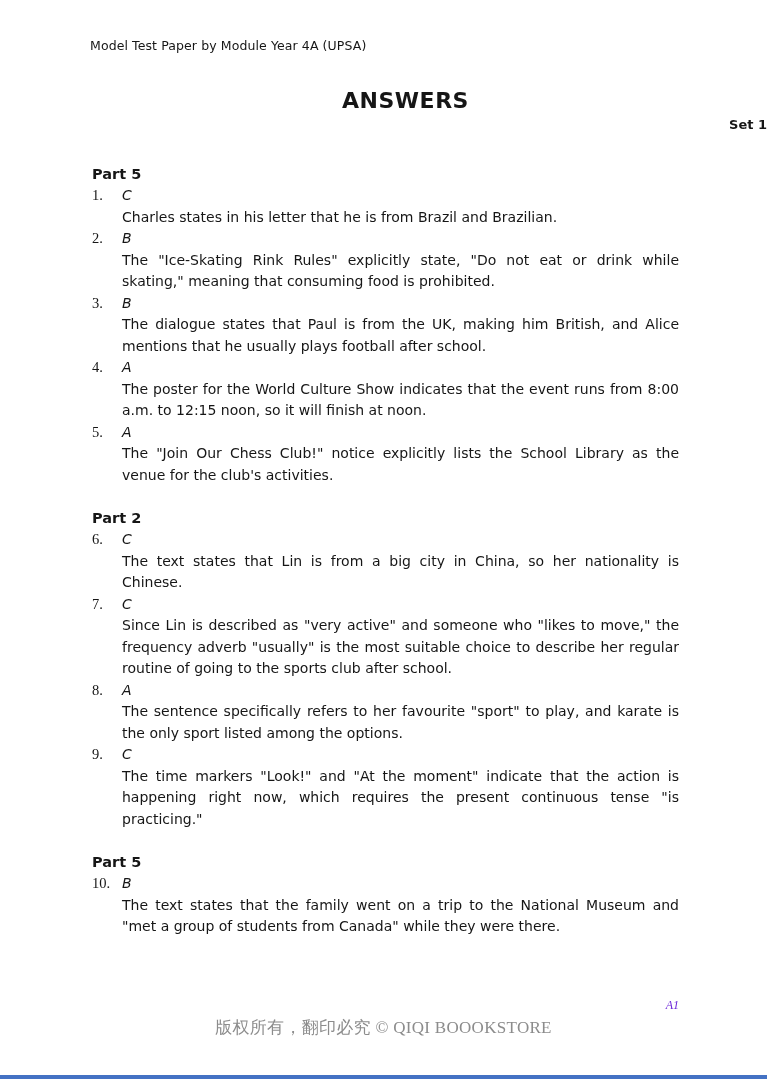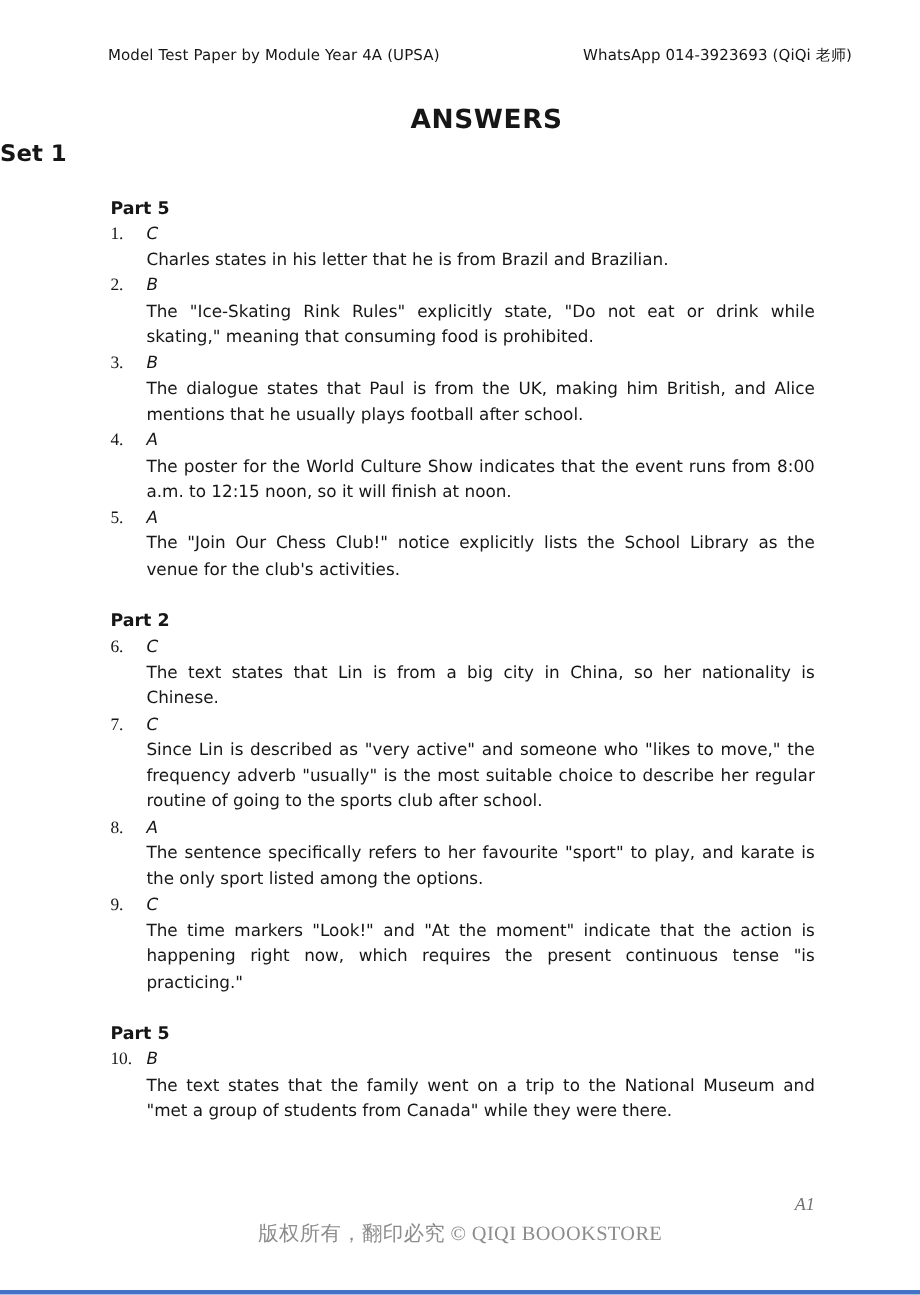"WhatsApp 014-3923693 (QiQi 老师)" span { html: <span>WhatsApp 014-3923693 (QiQi 老师)</span> -> none }
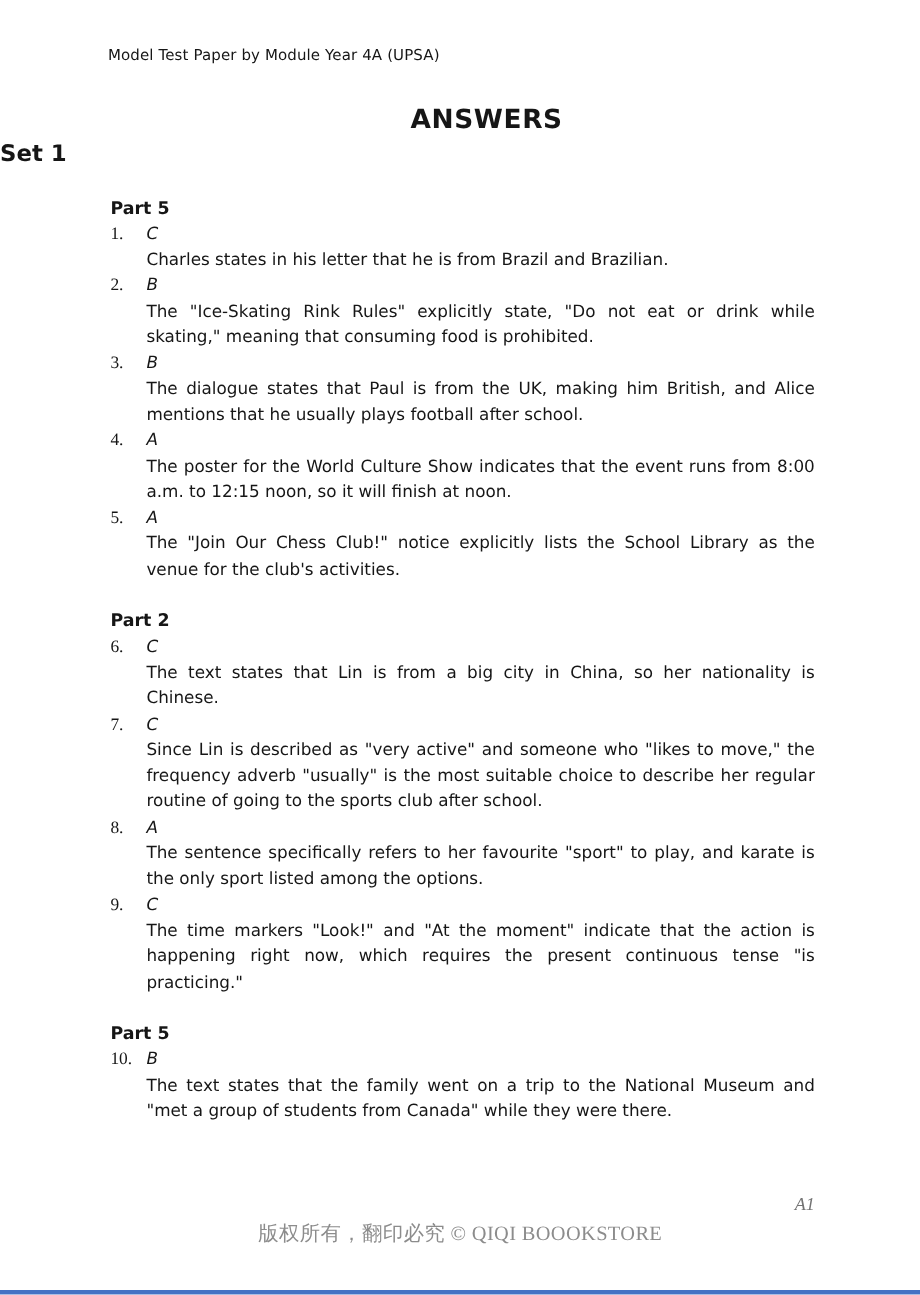"Set 1" .subtitle { font-size: 19px -> 13px; text-align: left -> right }
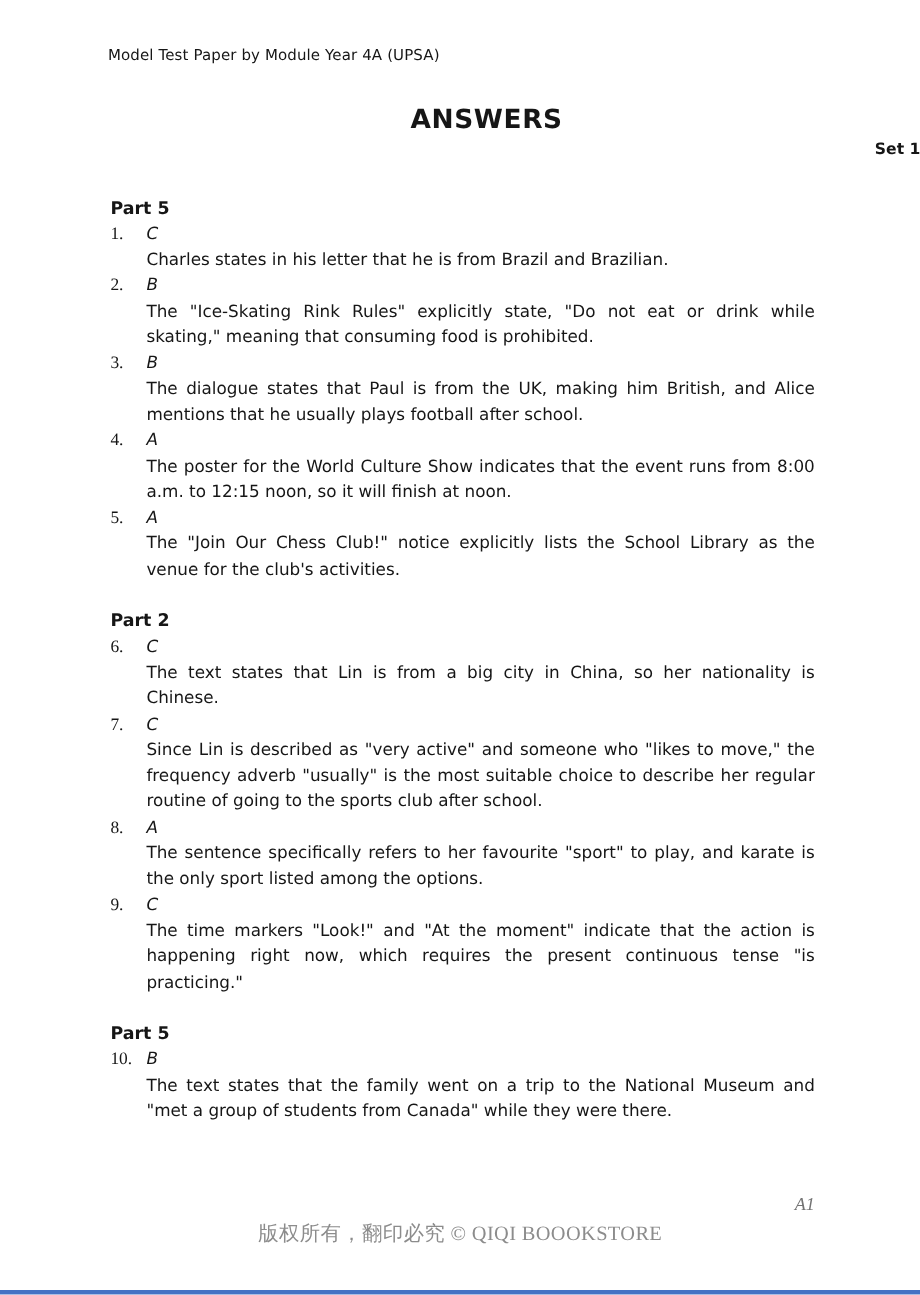"A1" .page-num { color: #737373 -> #6d28d9; font-size: 15px -> 12px }
